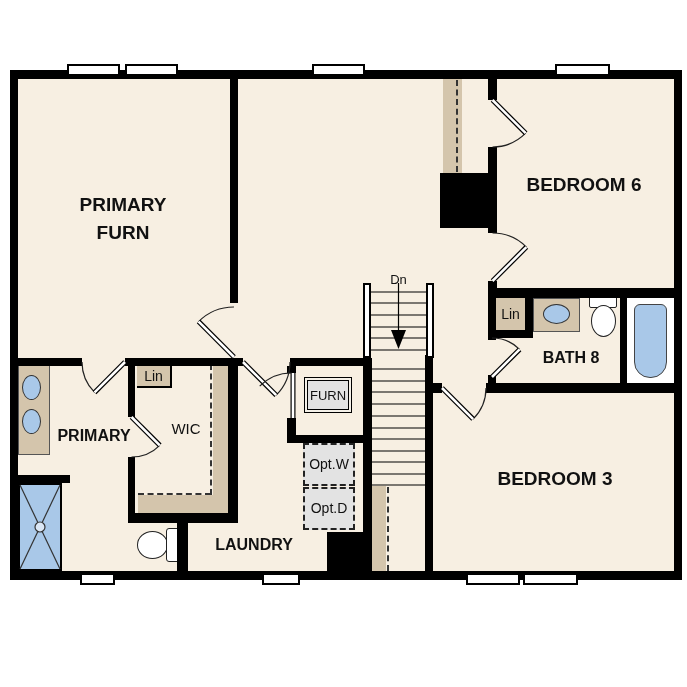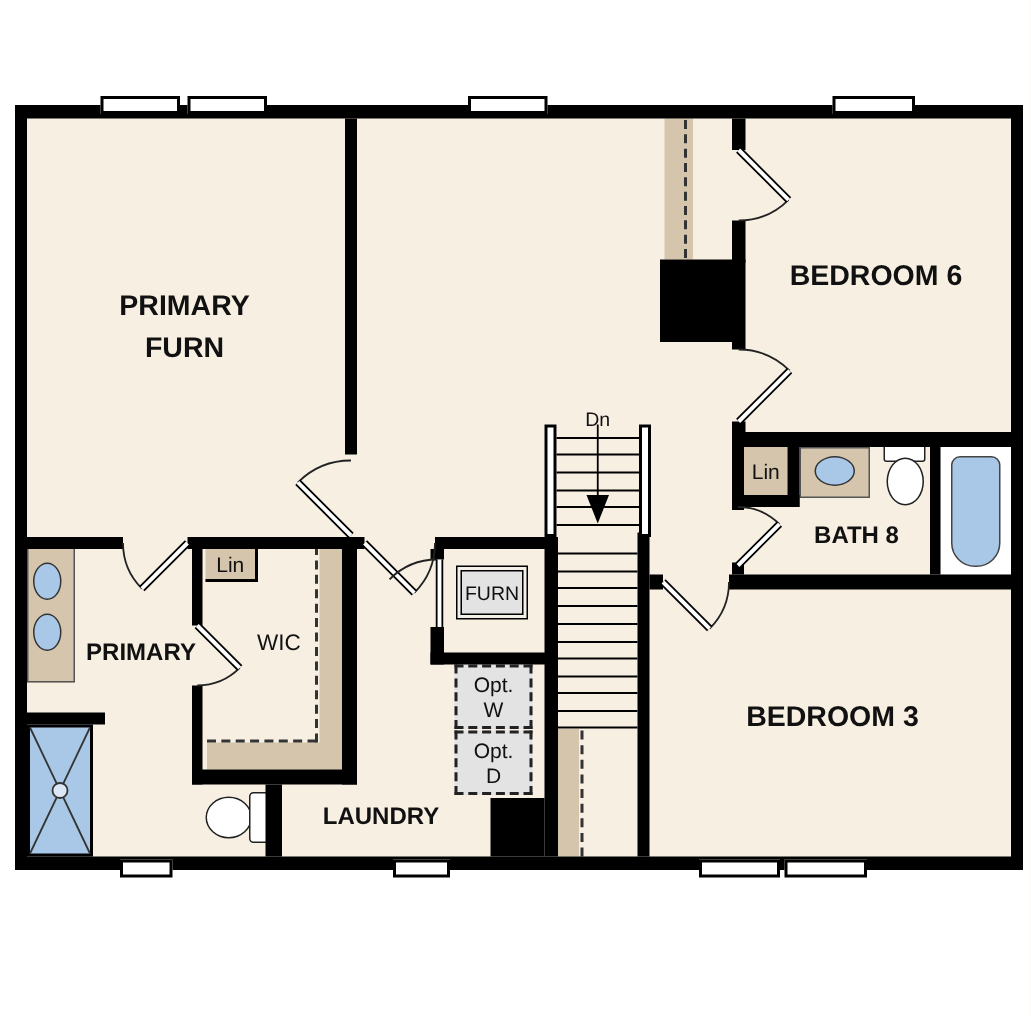"Opt." .dashedbox { flex-direction: column -> row }
